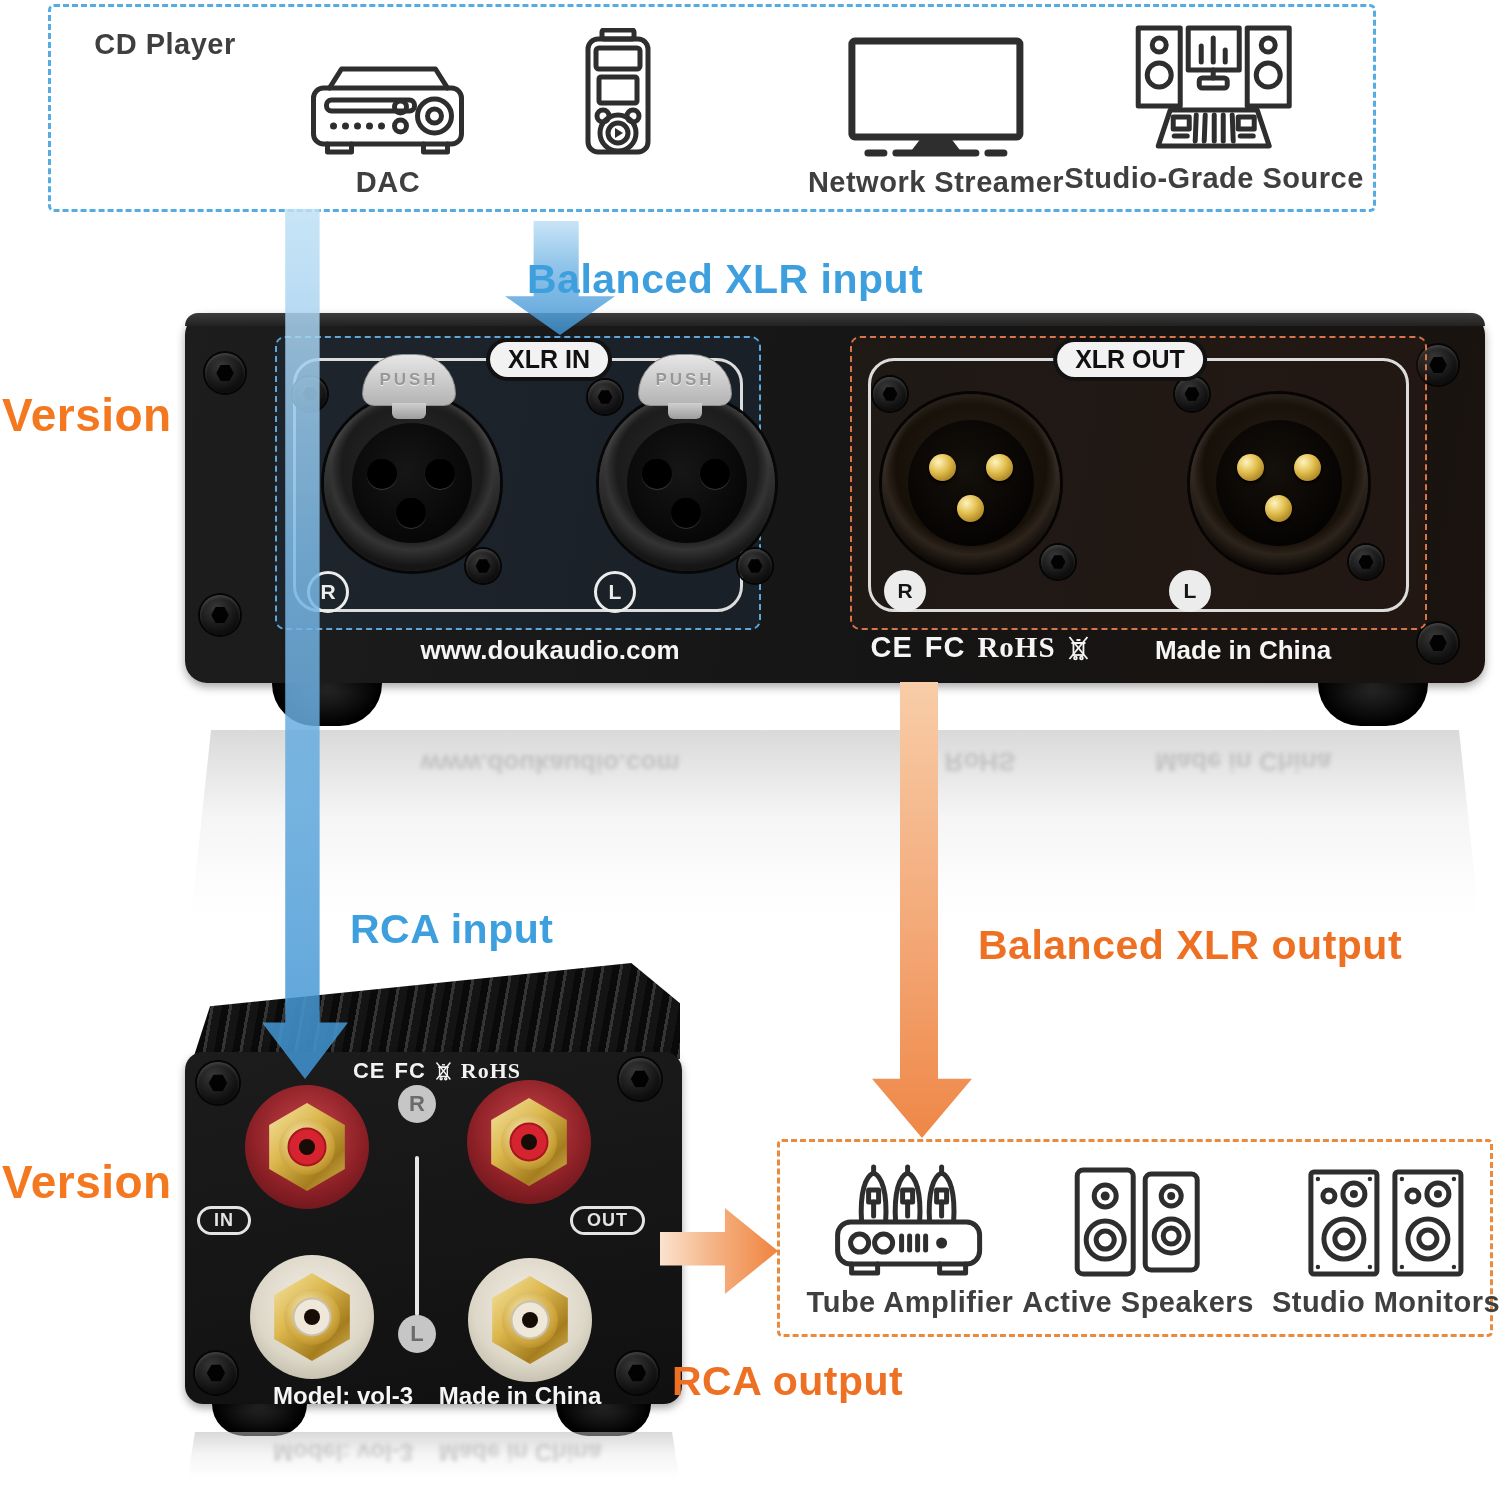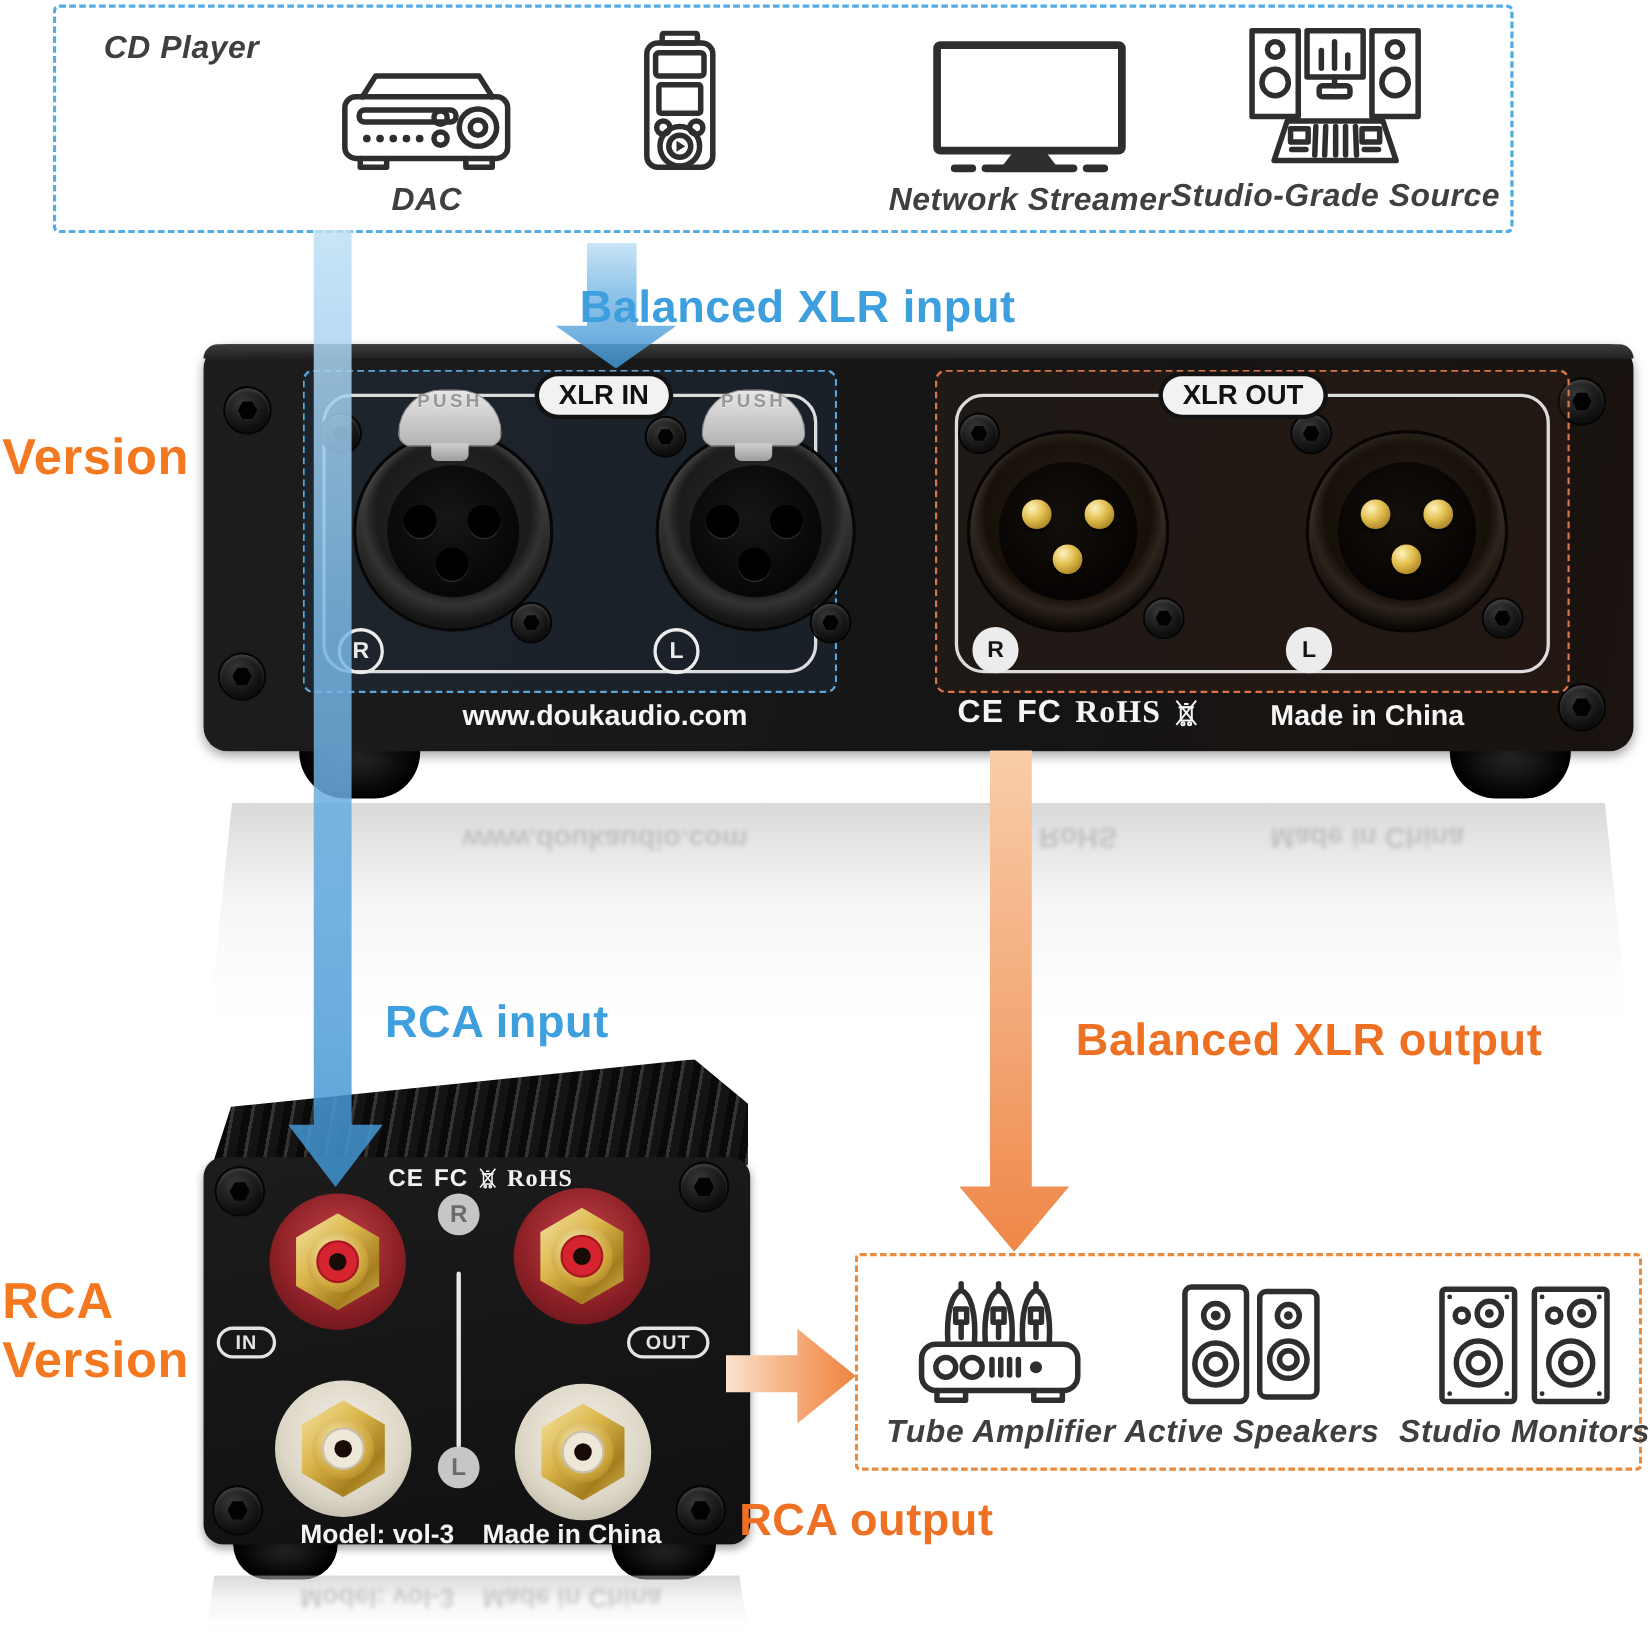"CD Player" .item .lbl { font-style: italic -> none }
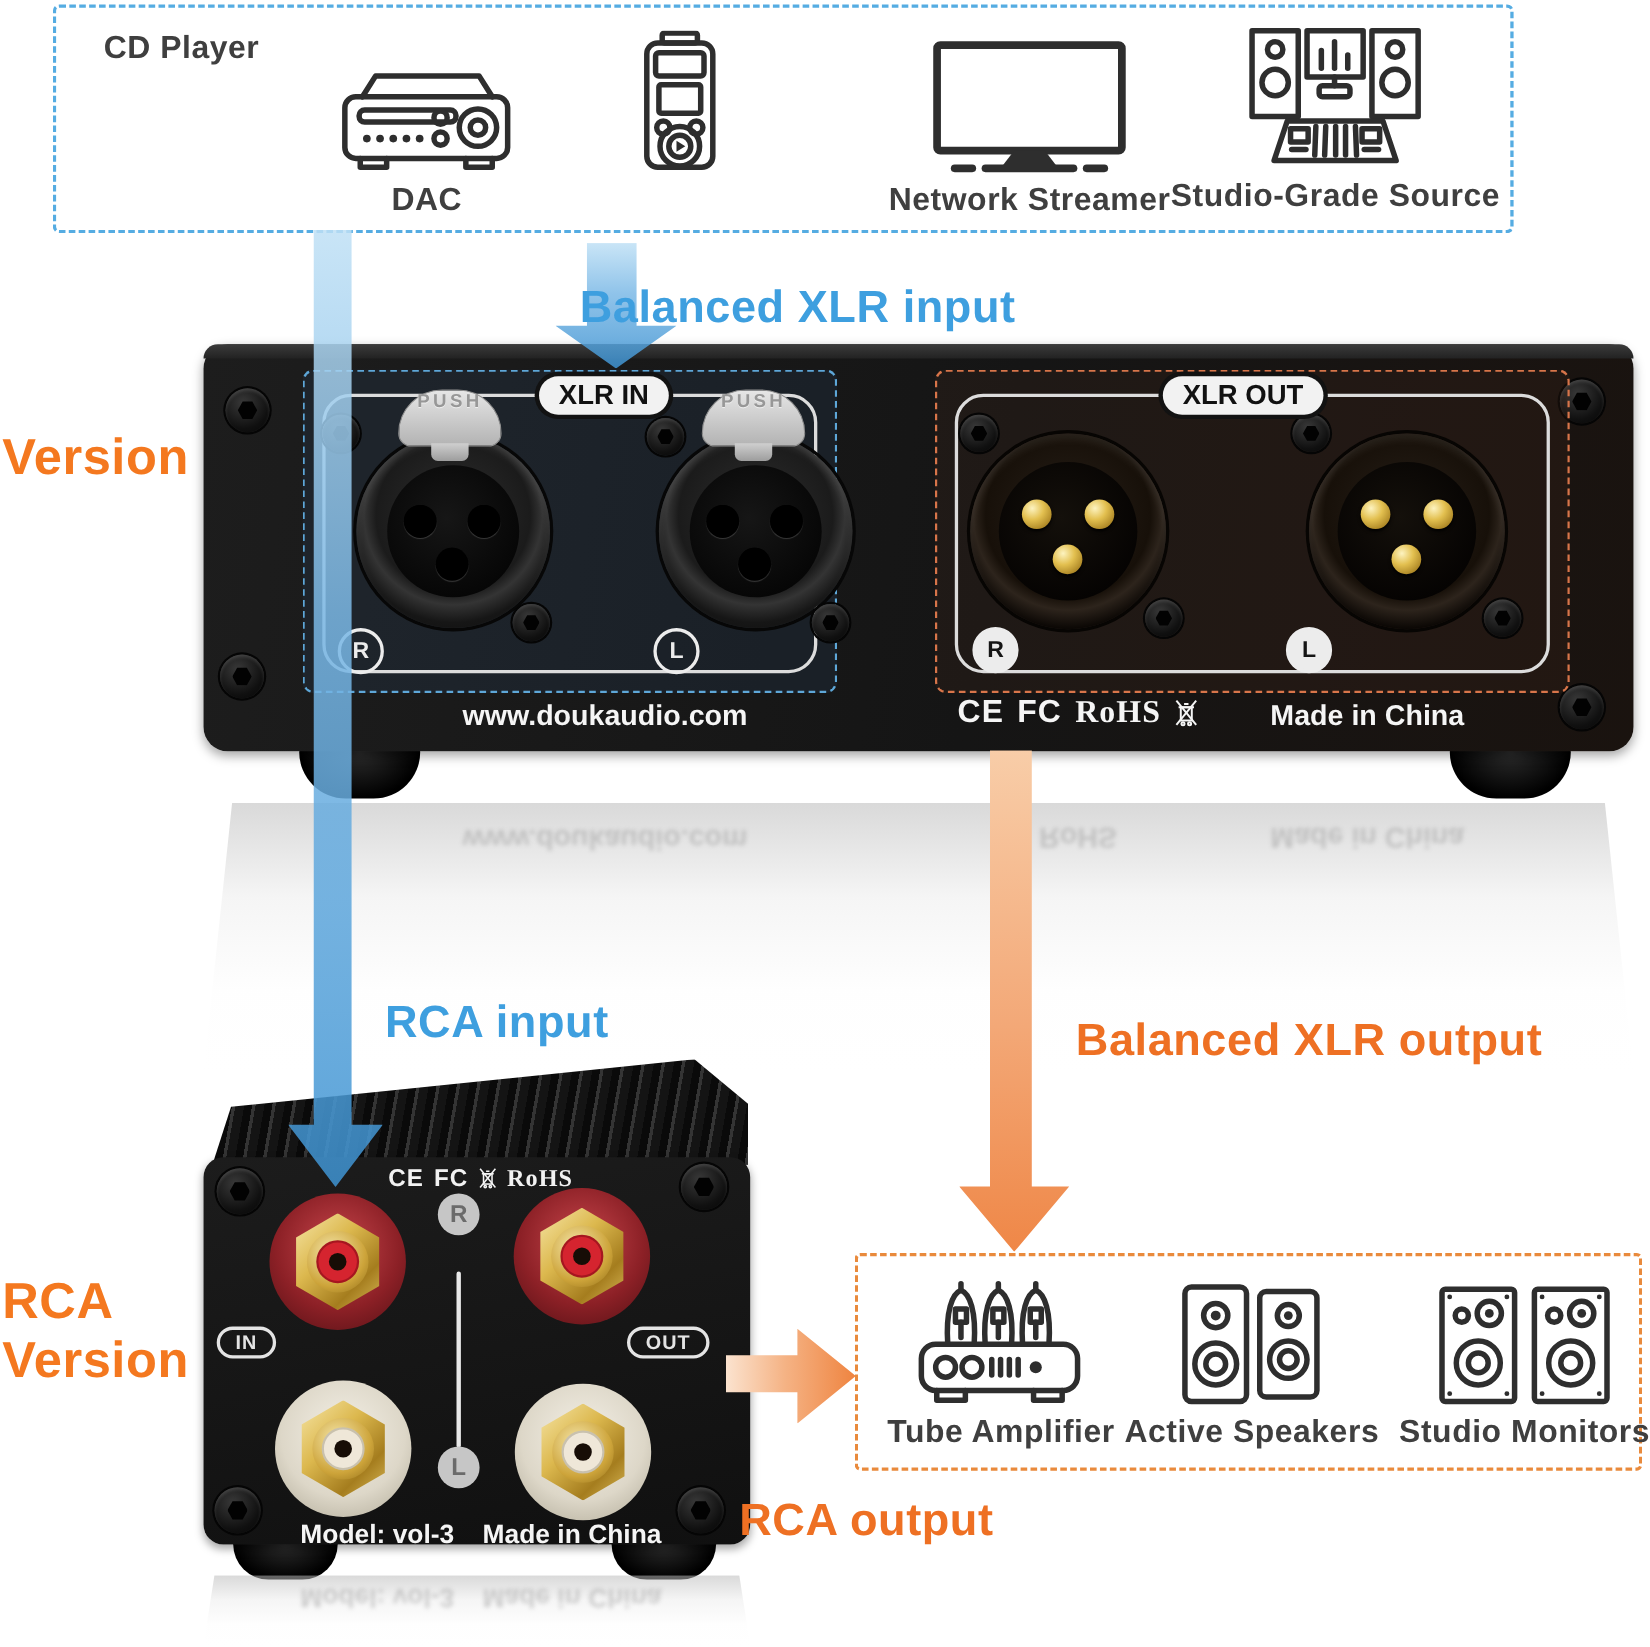"PUSH" .push-tab { align-items: none -> center }
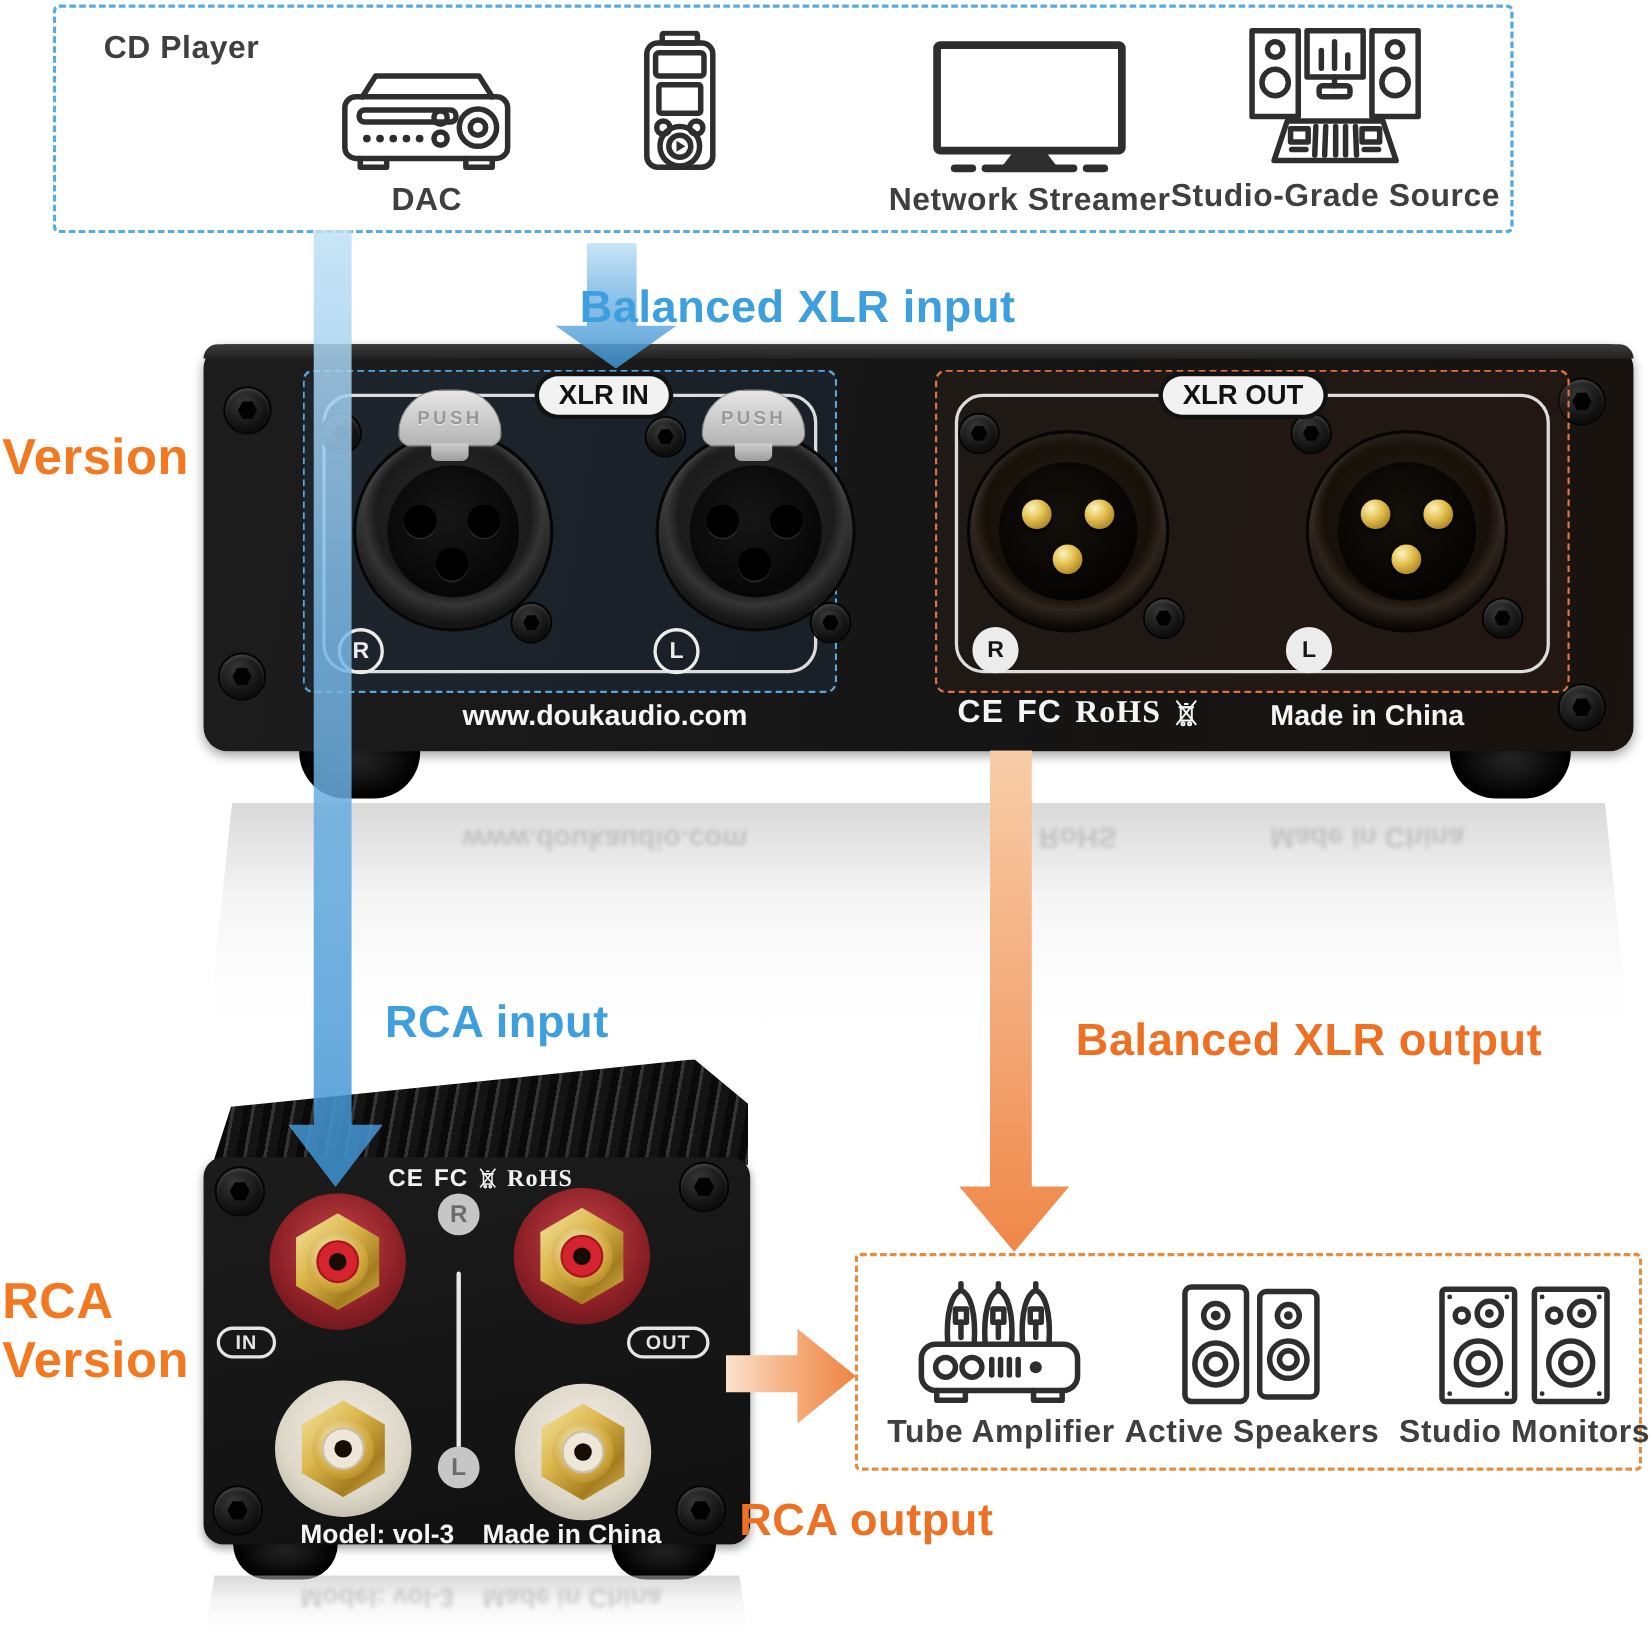"RCA" div { html: <div>RCA</div> -> none }
